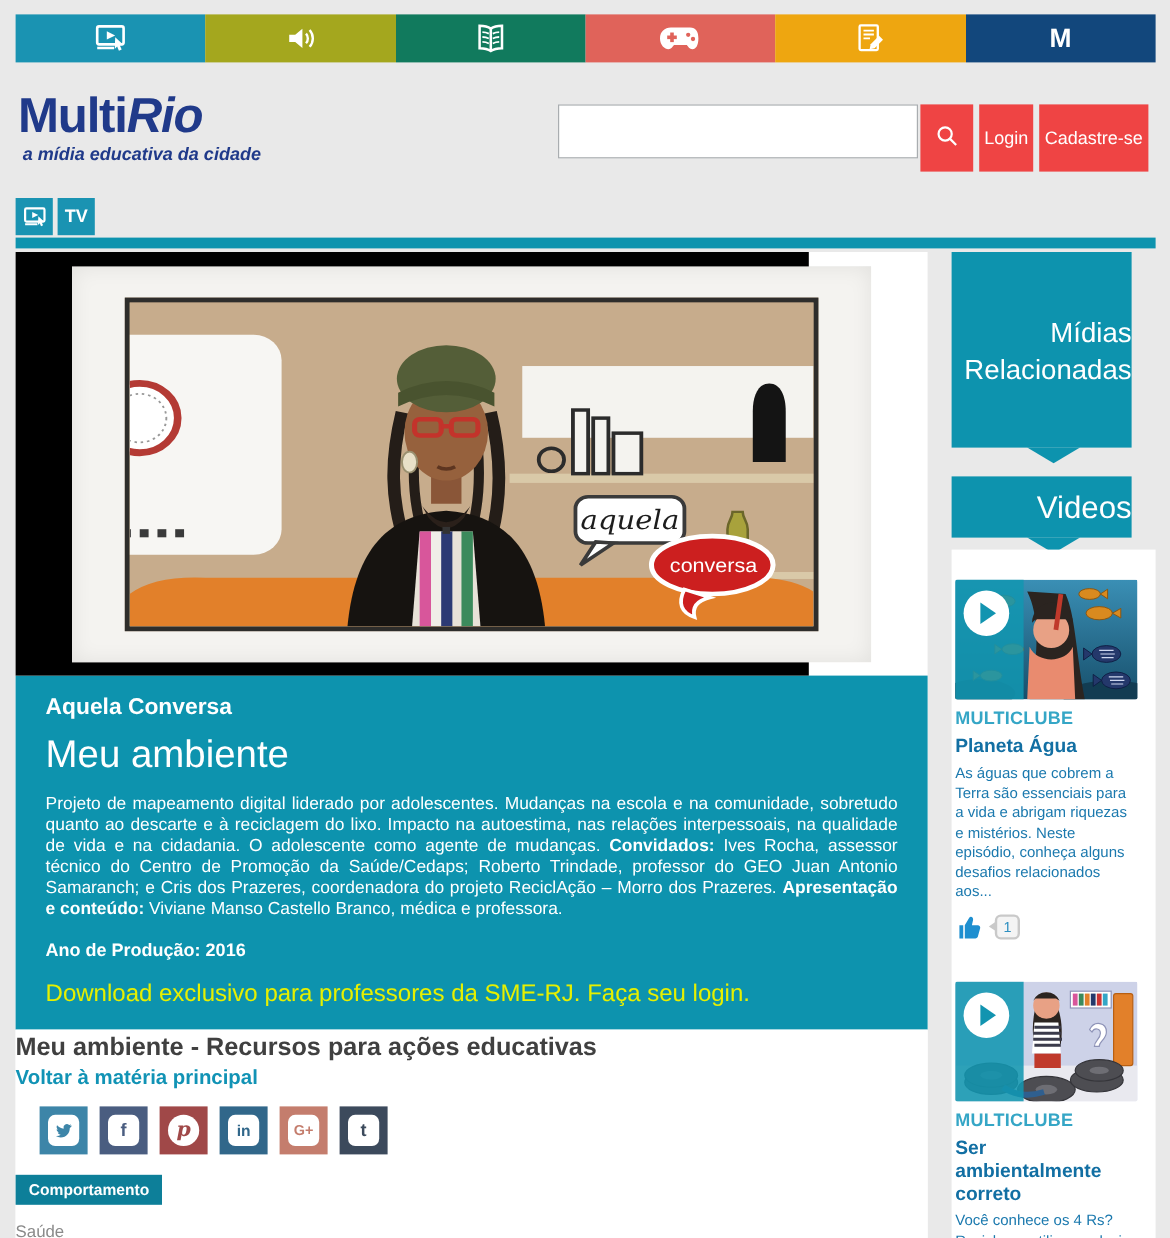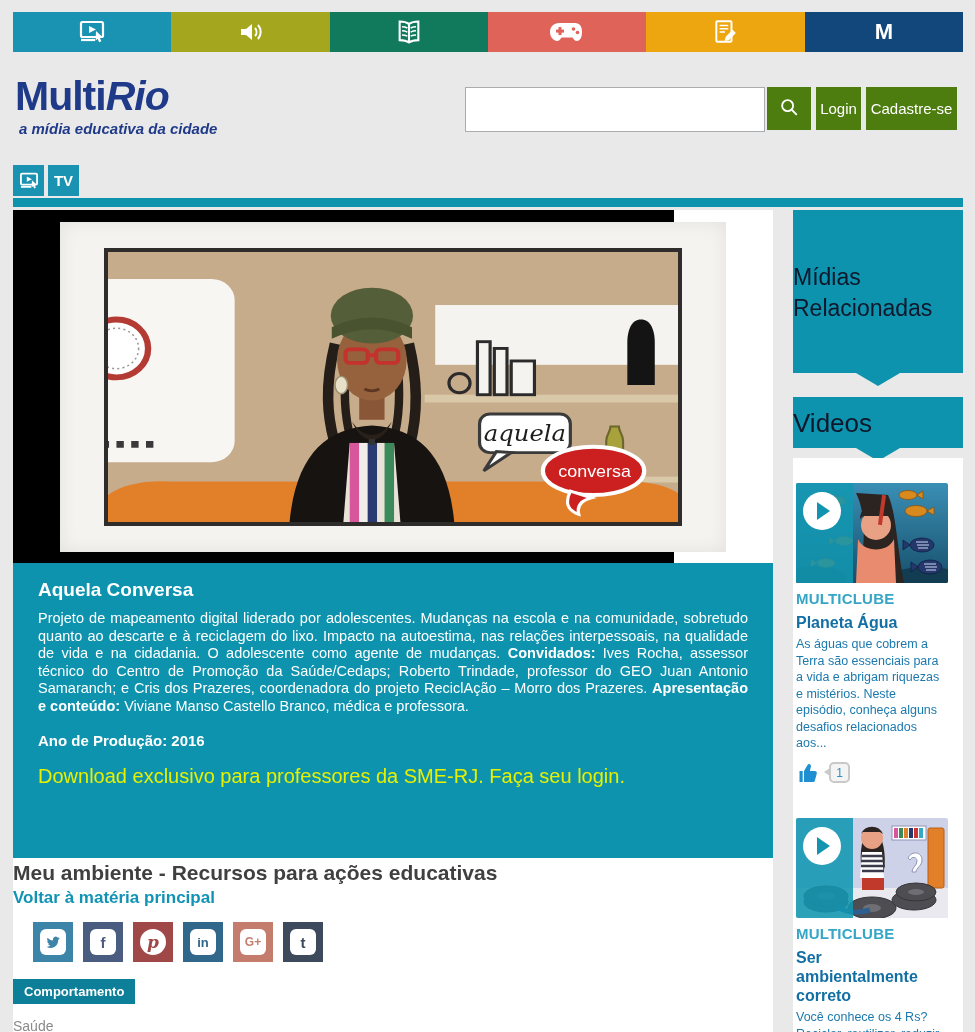"Login" .hbtn { background: #4d7c0f -> #ef4444; height: 43px -> 56px }
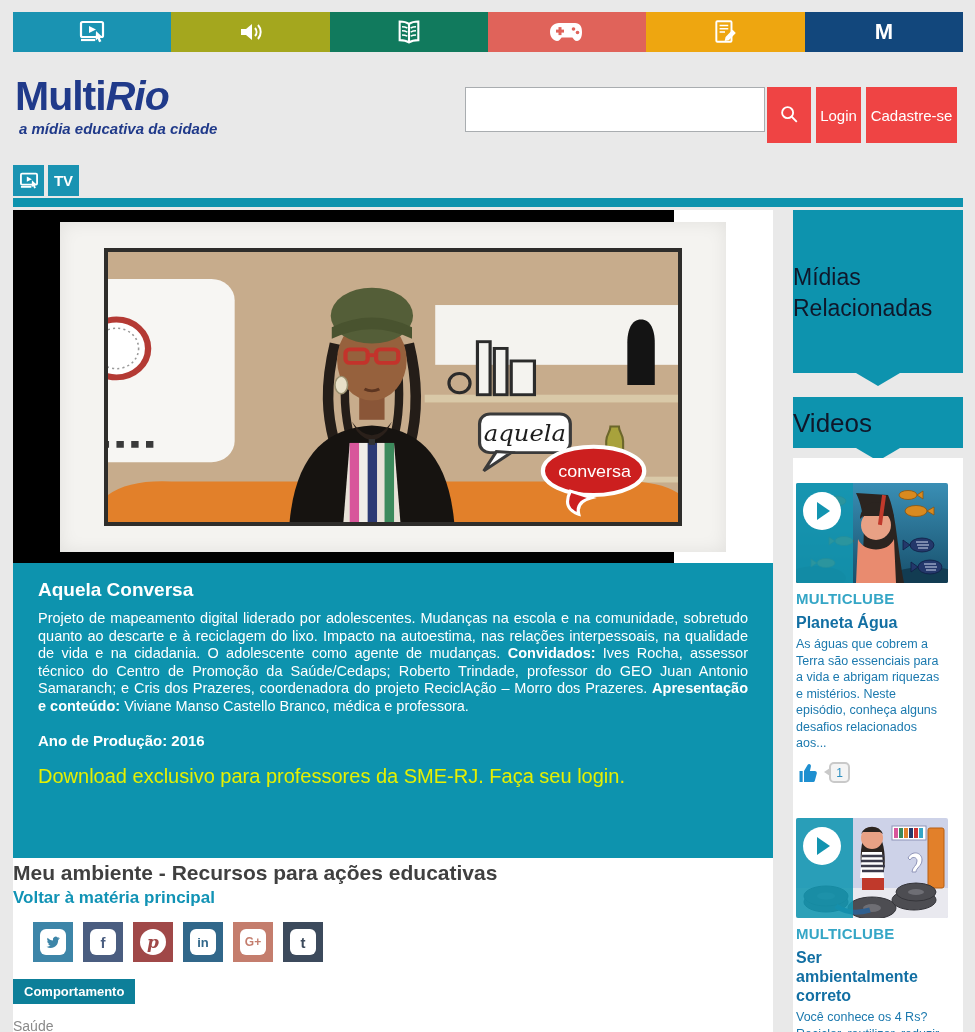"Mídias Relacionadas" .side-box { color: #0f172a -> #ffffff; text-align: left -> right; width: 170px -> 150px }
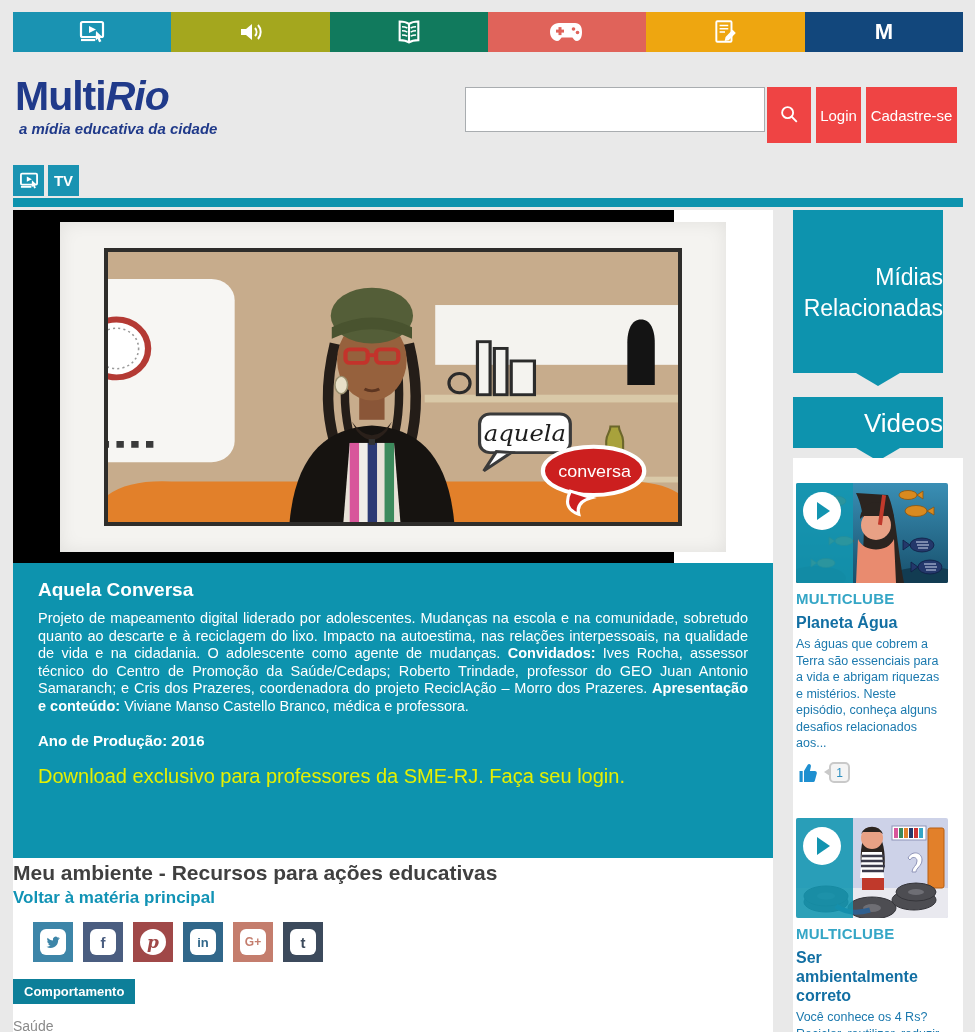"Meu ambiente" h1.media-title { html: none -> <h1>Meu ambiente</h1> }
